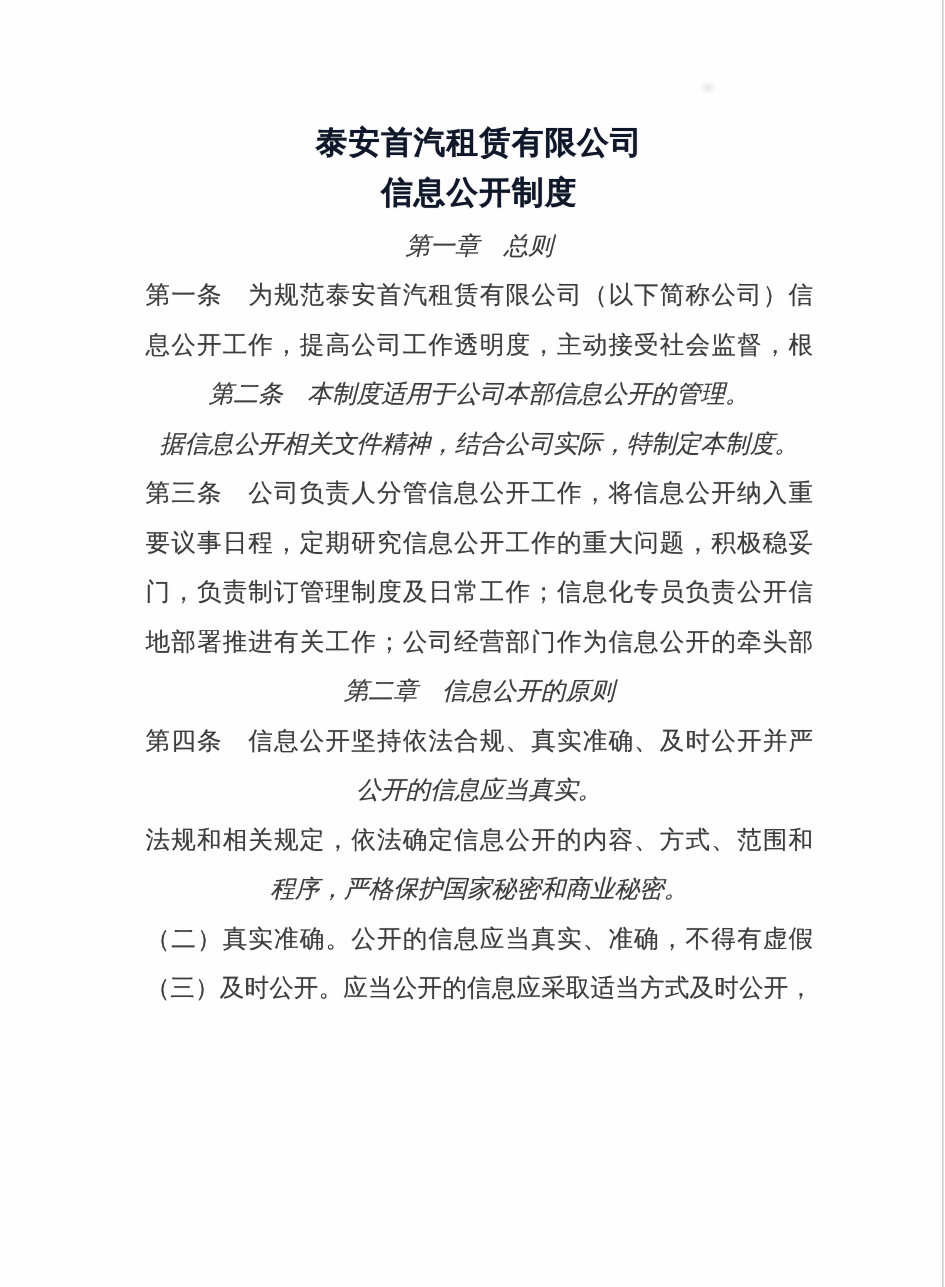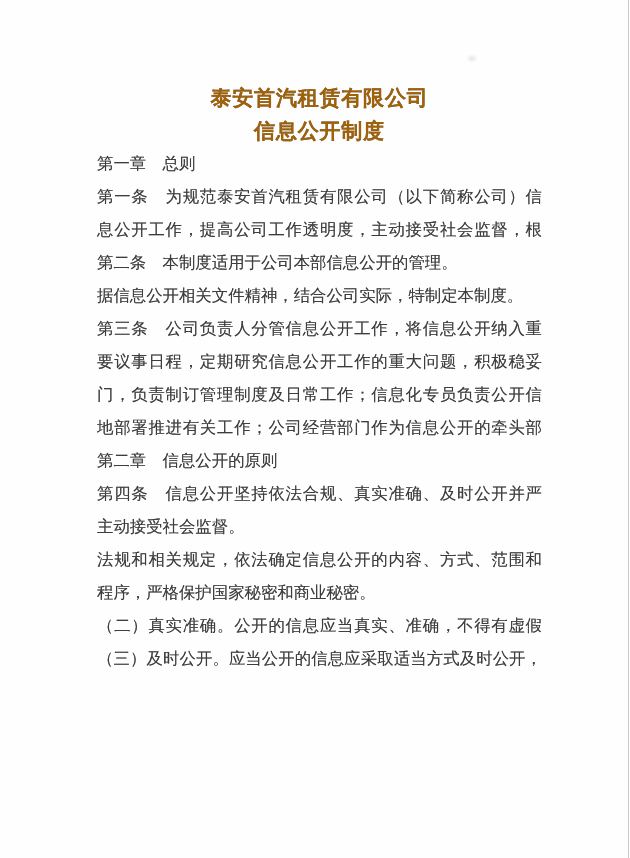"泰安首汽租赁有限公司" .line.title { color: #a16207 -> #0f172a; font-family: Liberation Sans, sans-serif -> Liberation Mono, monospace }
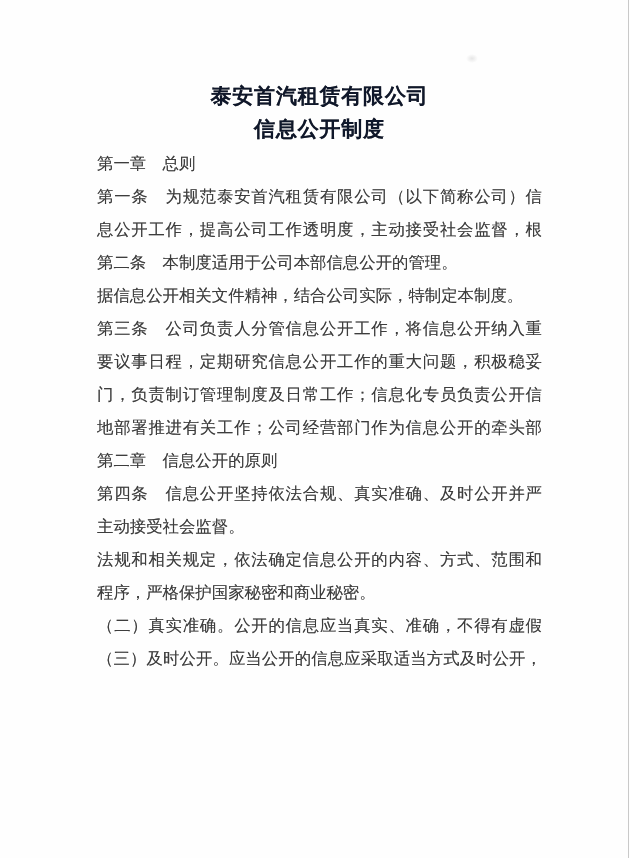"第一章 总则" .line.end, .line.heading { font-style: none -> italic; text-align: left -> center }
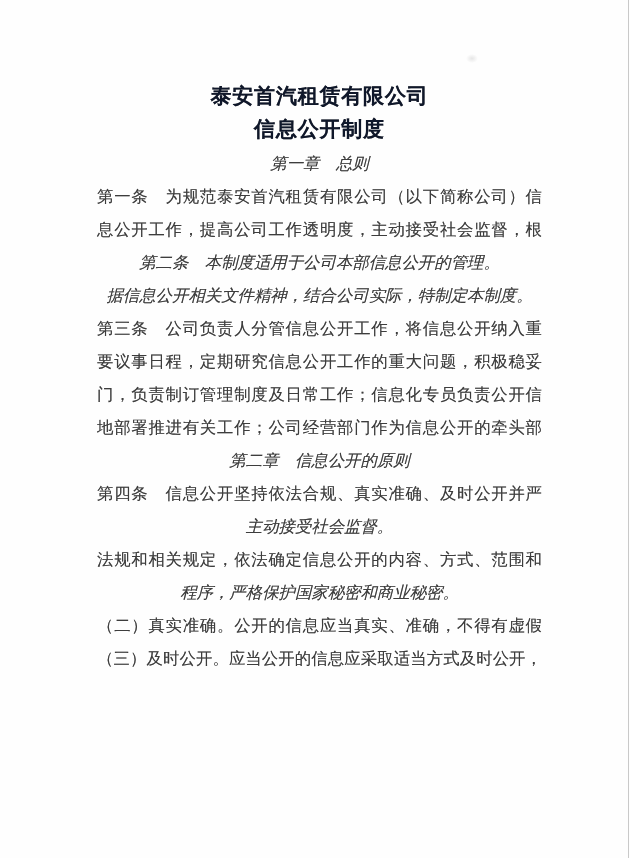"主动接受社会监督。" div.line { text: 主动接受社会监督 -> 公开的信息应当真实 }
